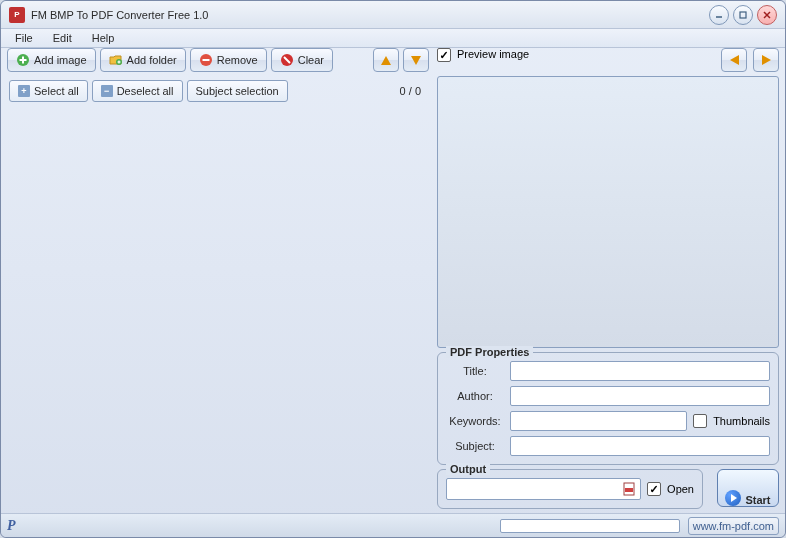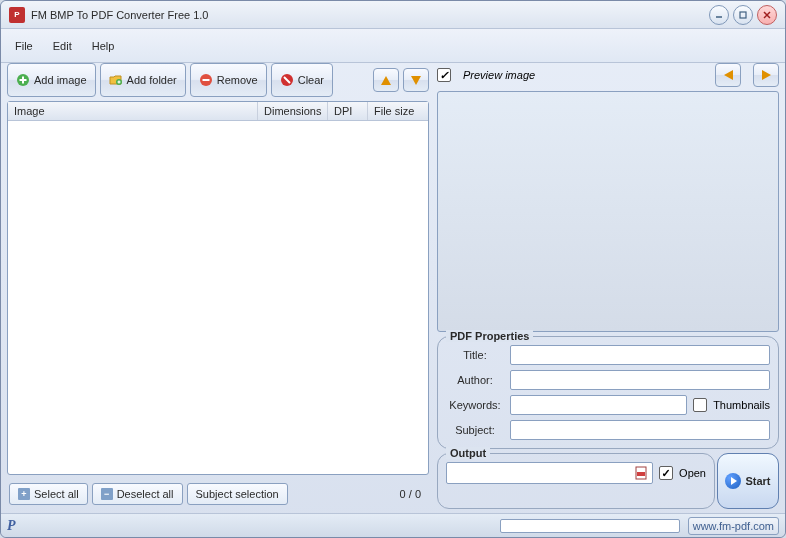"File" .menubar { height: 34px -> 19px }
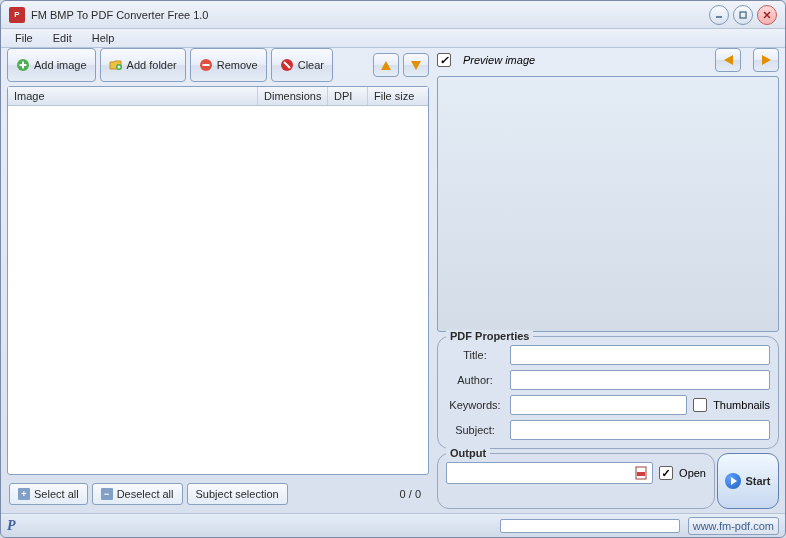"Add image" .tbtn { padding: 16px 8px -> 6px 8px }
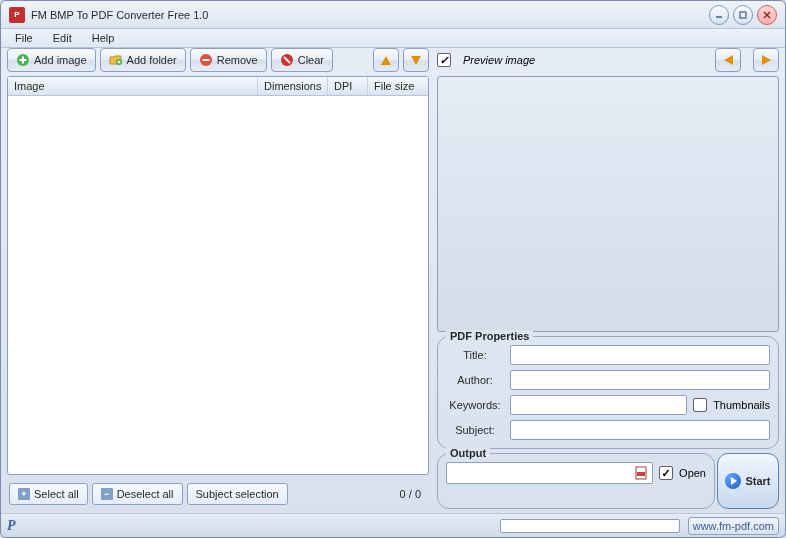"Preview image" .preview-row { align-items: center -> none; font-style: italic -> none; gap: 12px -> 6px }
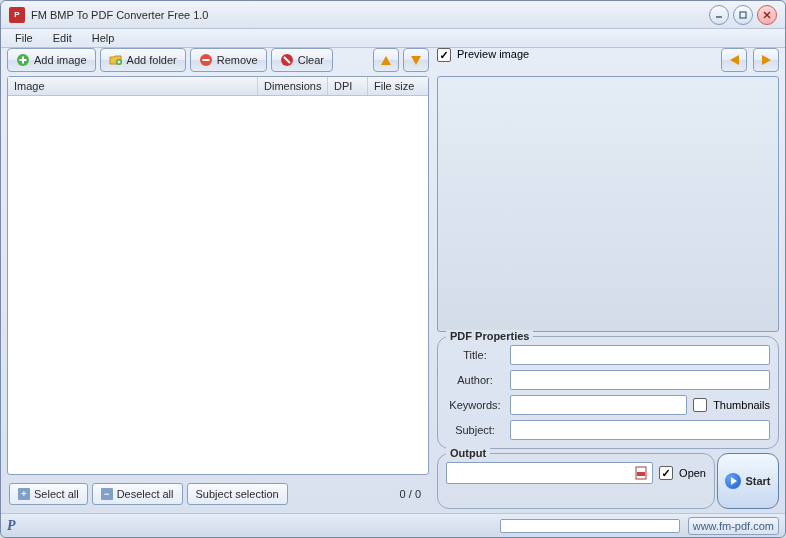"Image" div.list-frame { html: <div> <div> <div>Image</div> <div>Dimensions</div> <div>DPI</div> <div>File size</div> </div> <div></div> </div> -> none }
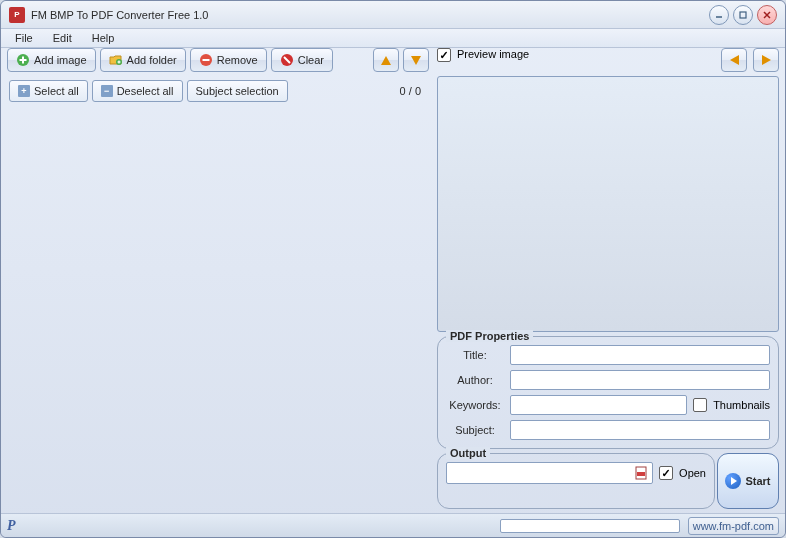"PDF Properties" .fieldset { border-radius: 12px -> 6px }
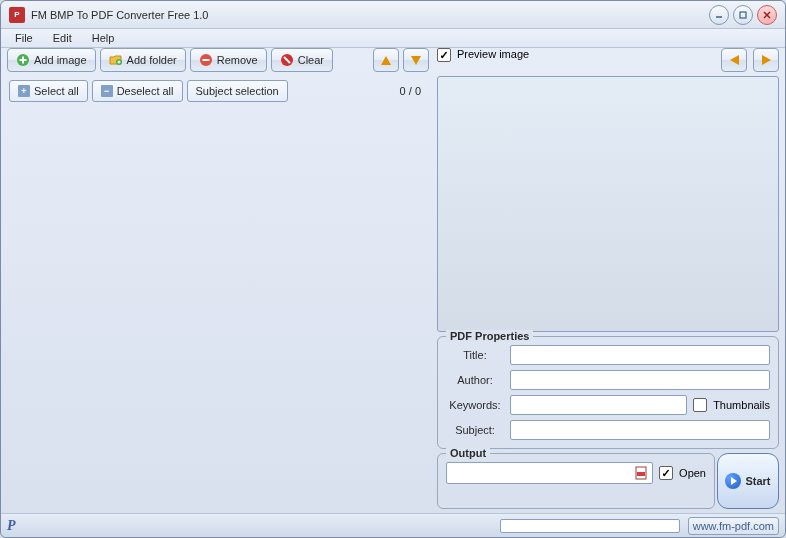"Output" .right-outer { gap: 2px -> 14px }
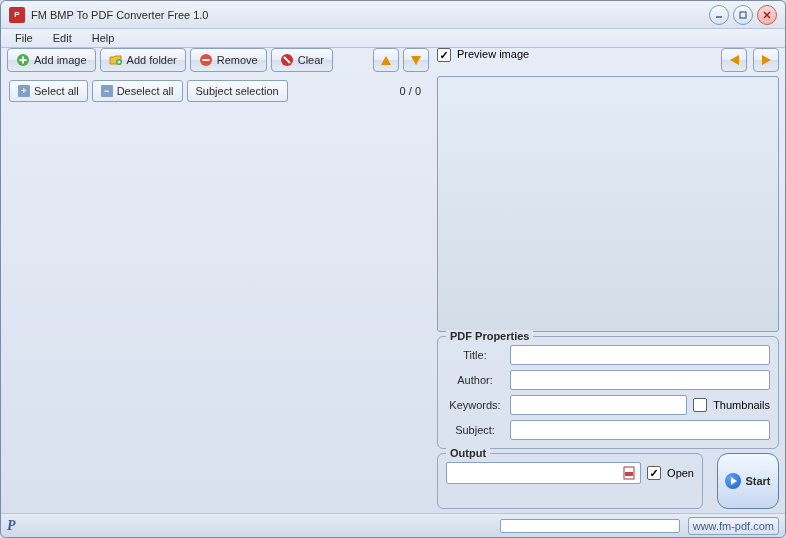"Start" .start-btn { align-items: center -> flex-end; border-radius: 11px -> 6px; height: 56px -> 38px }
